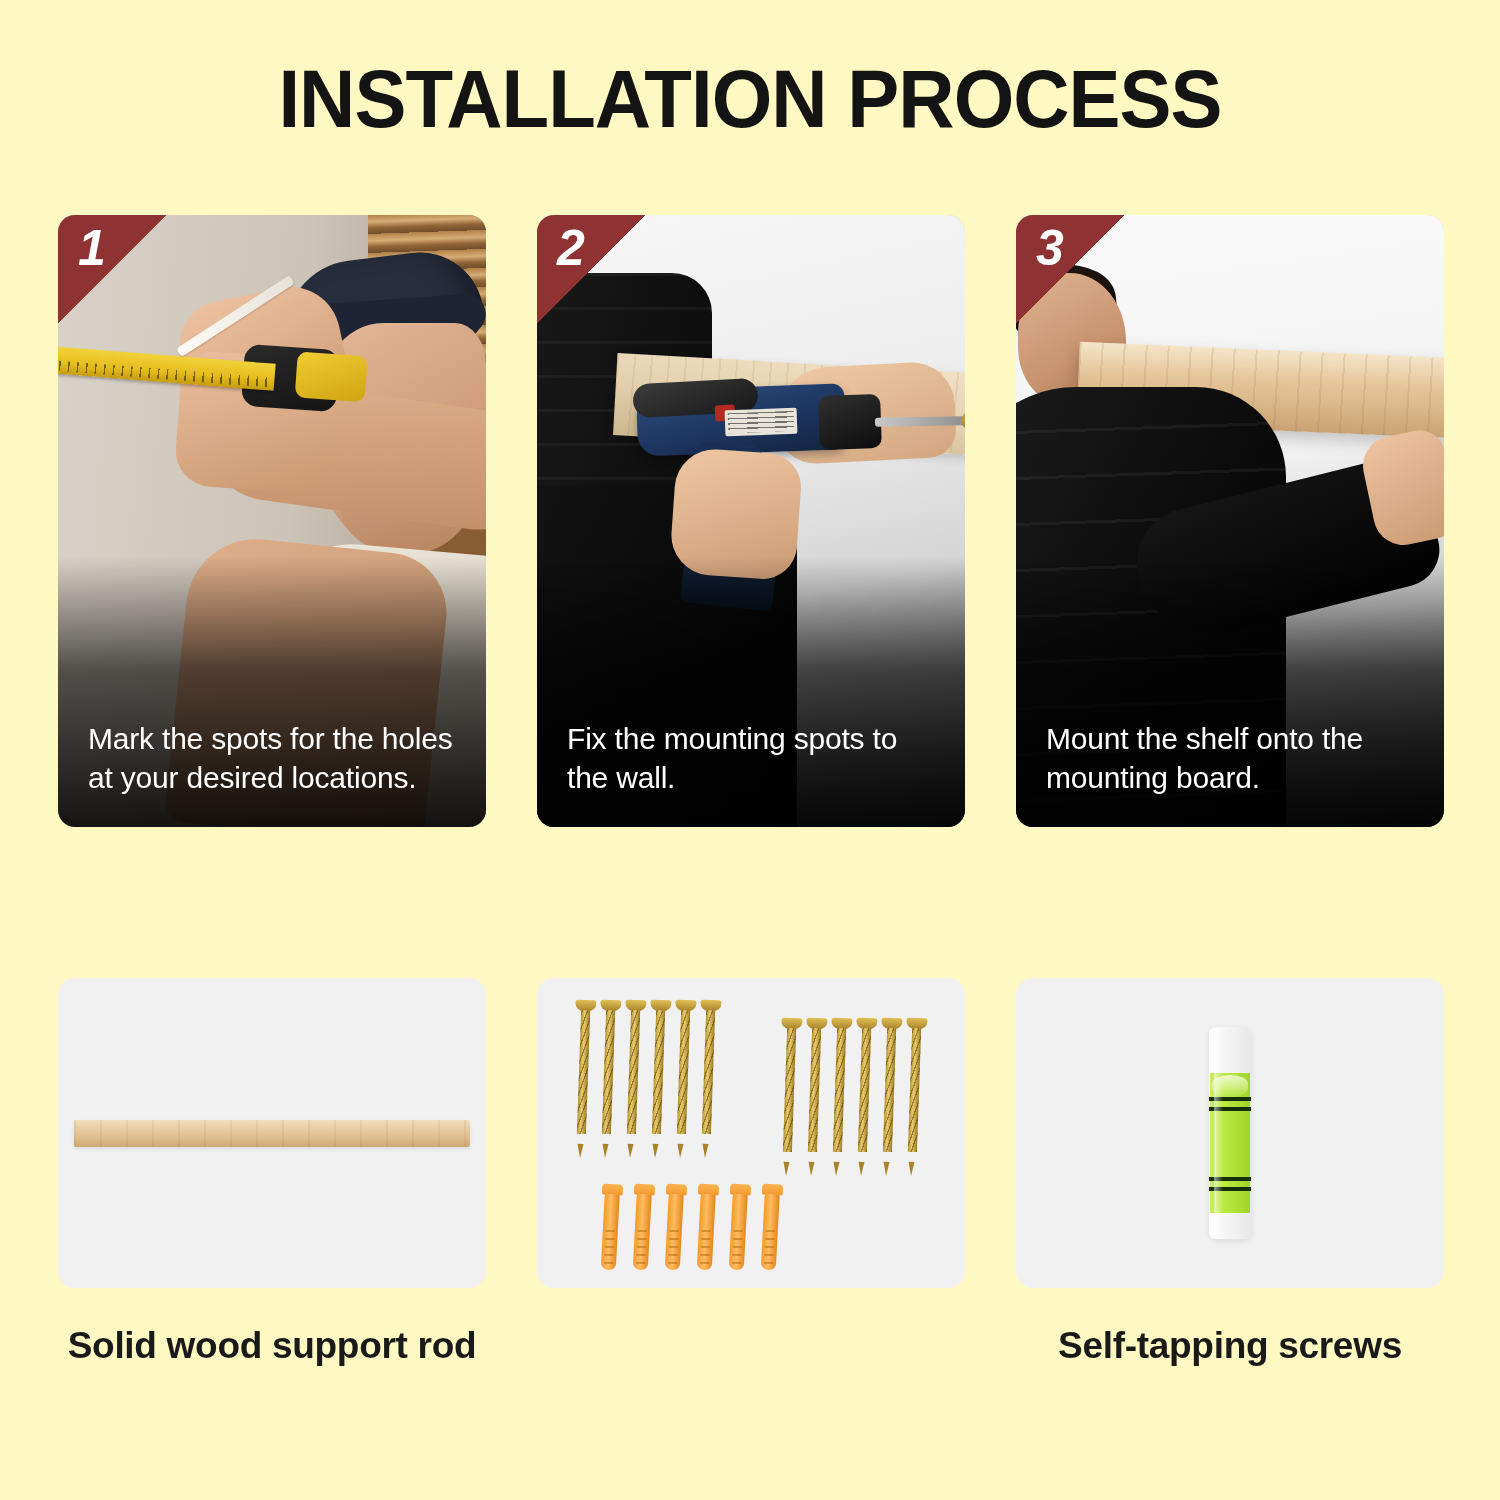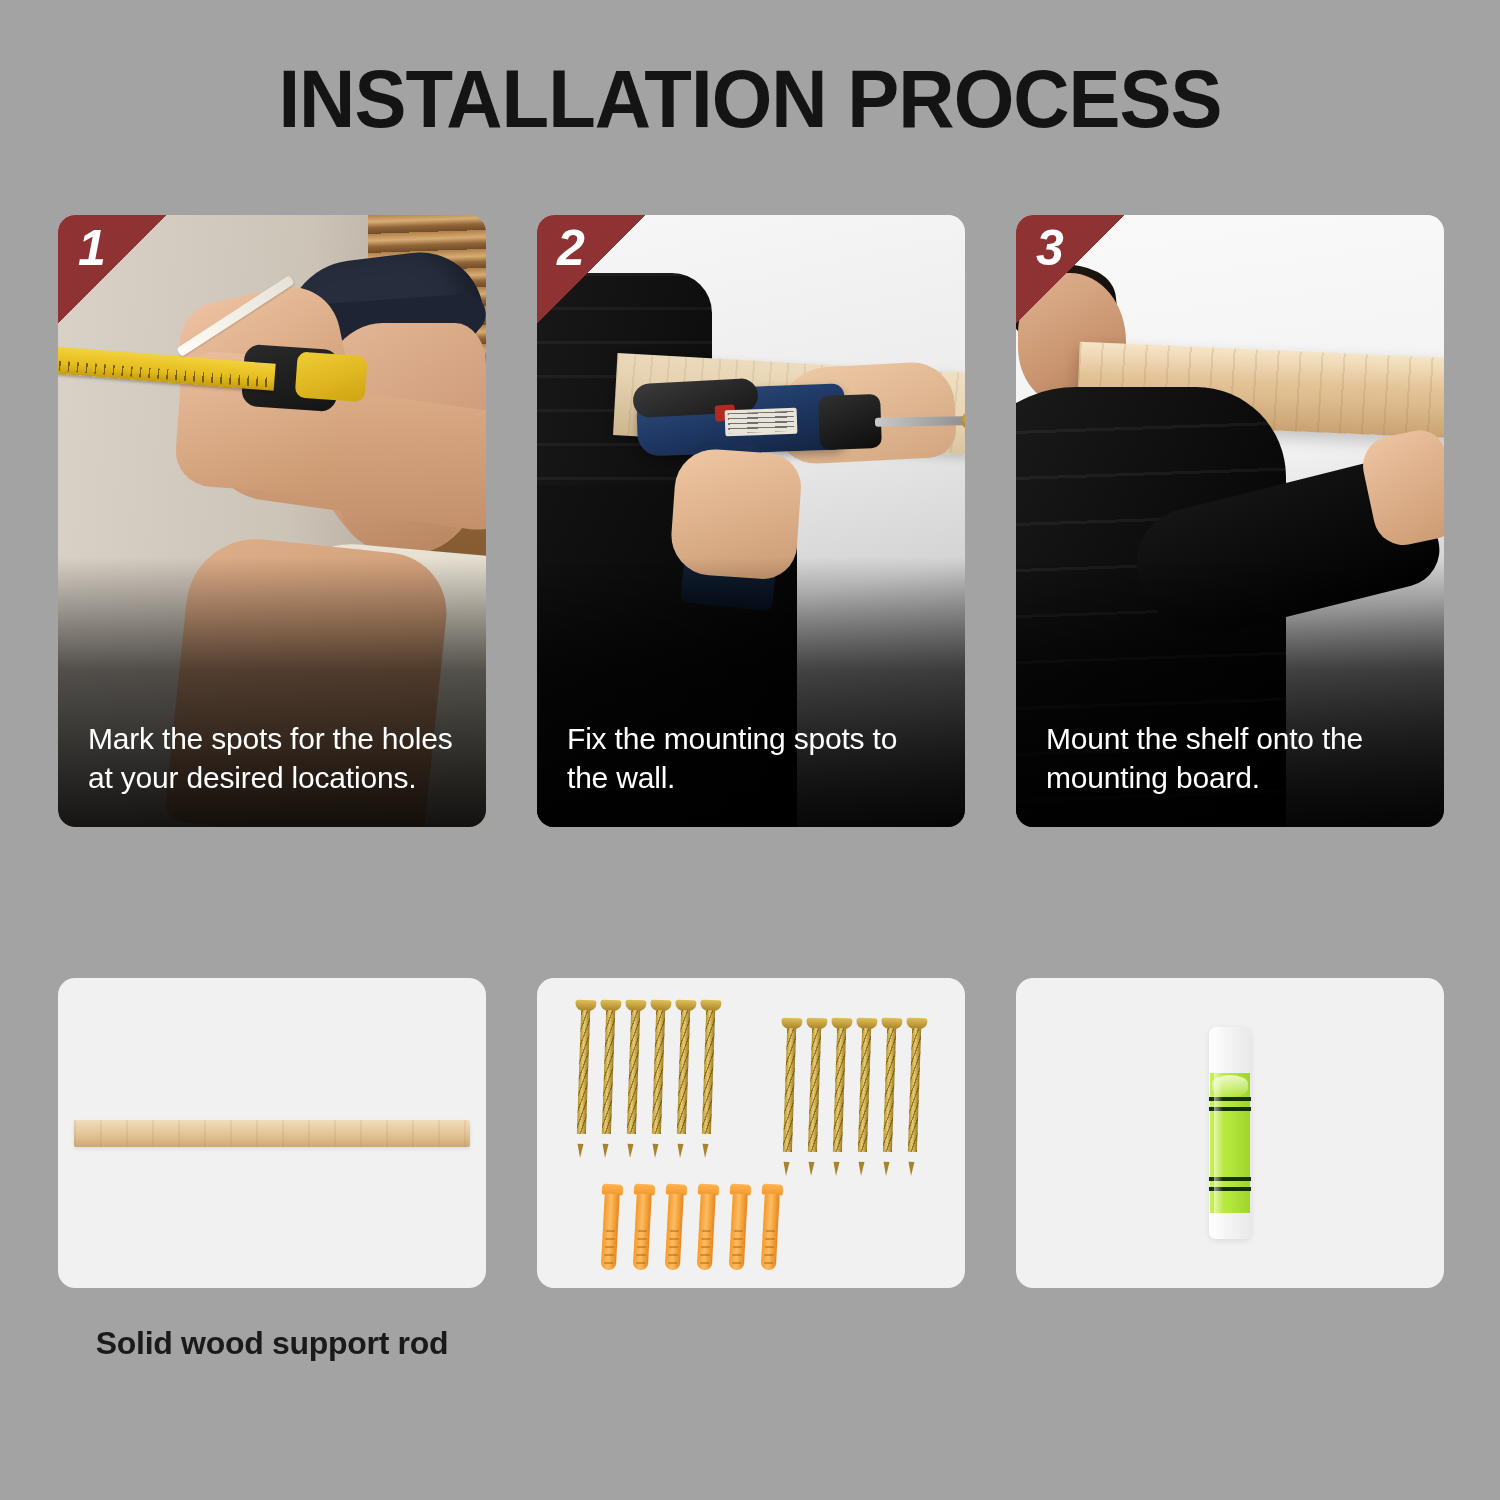"INSTALLATION PROCESS" .page { background: #a3a3a3 -> #fef9c3 }
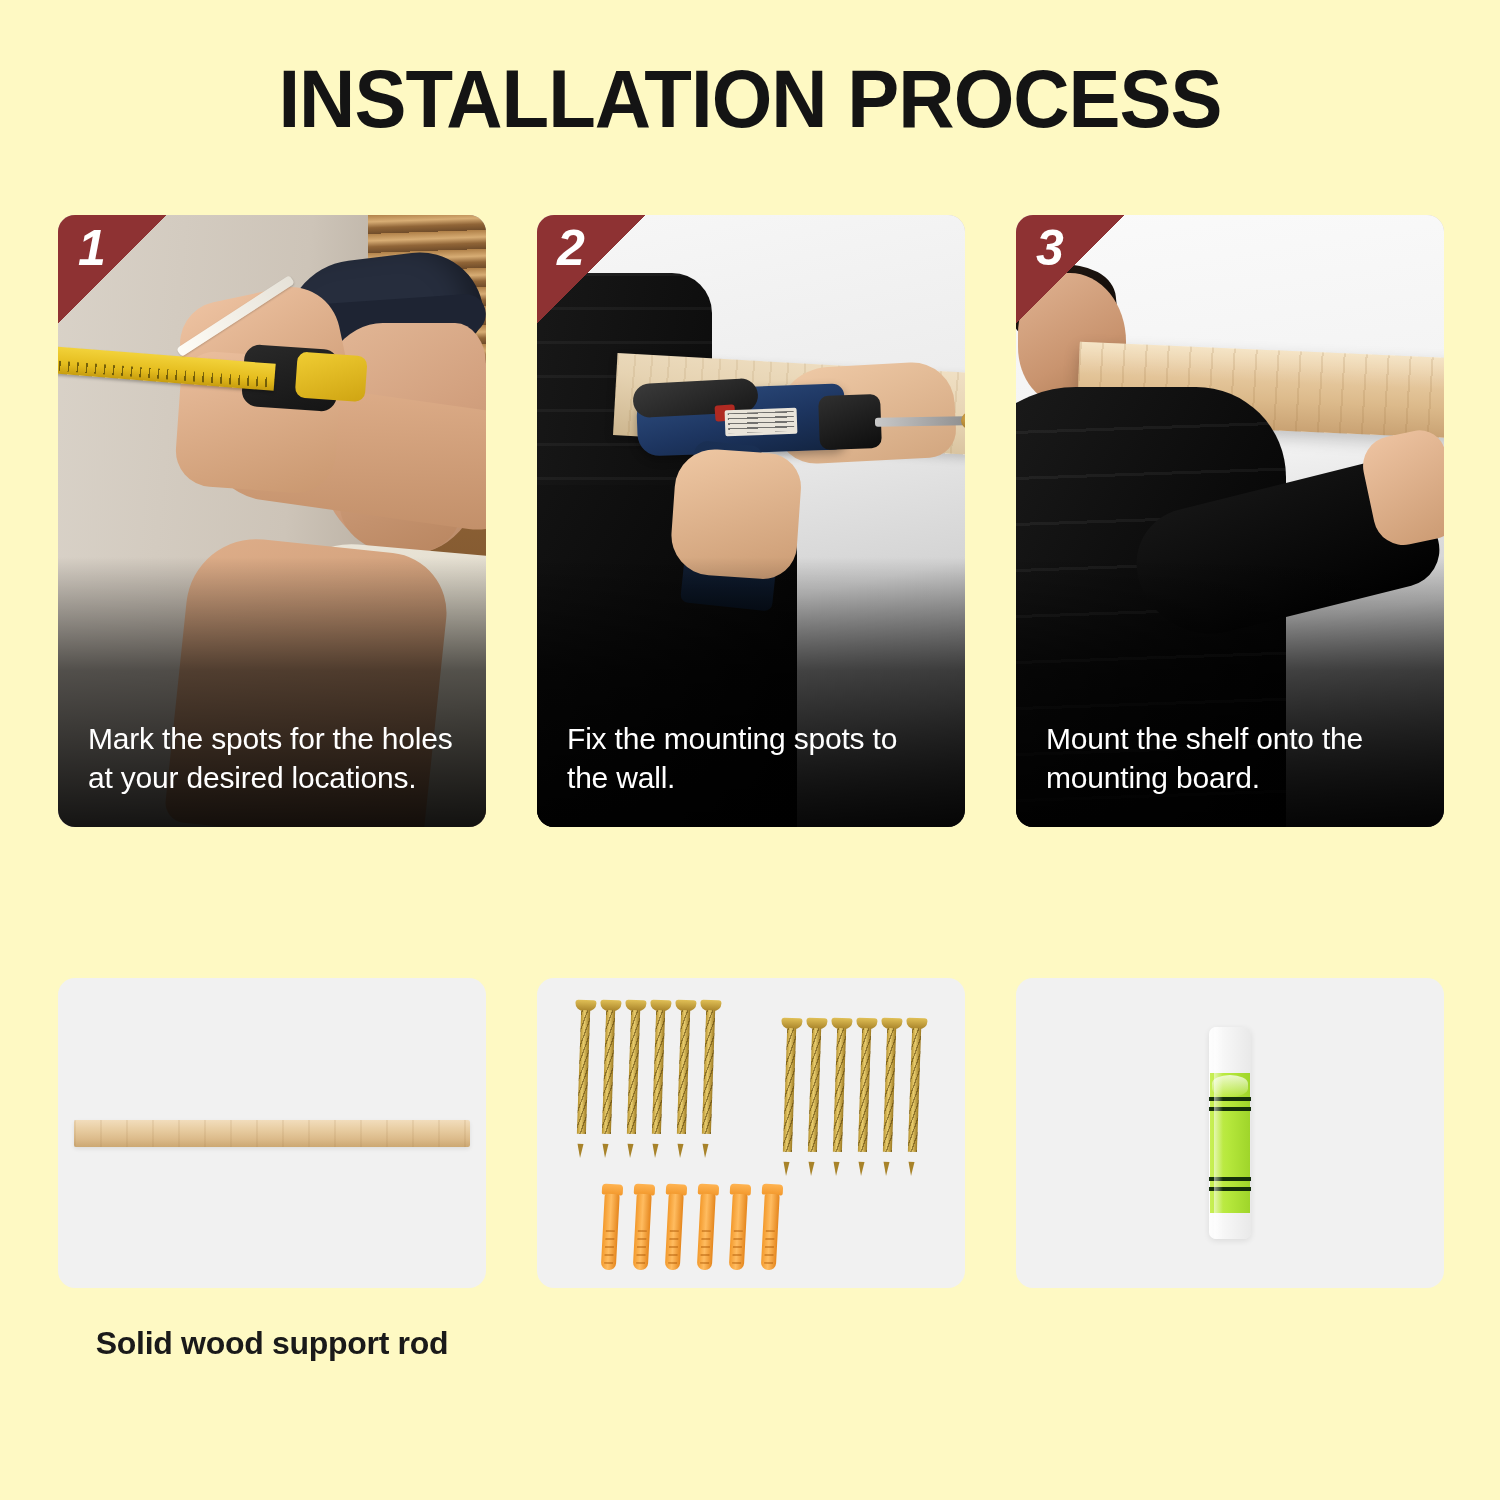"Solid wood support rod" .acc-caption { font-size: 32px -> 37px }
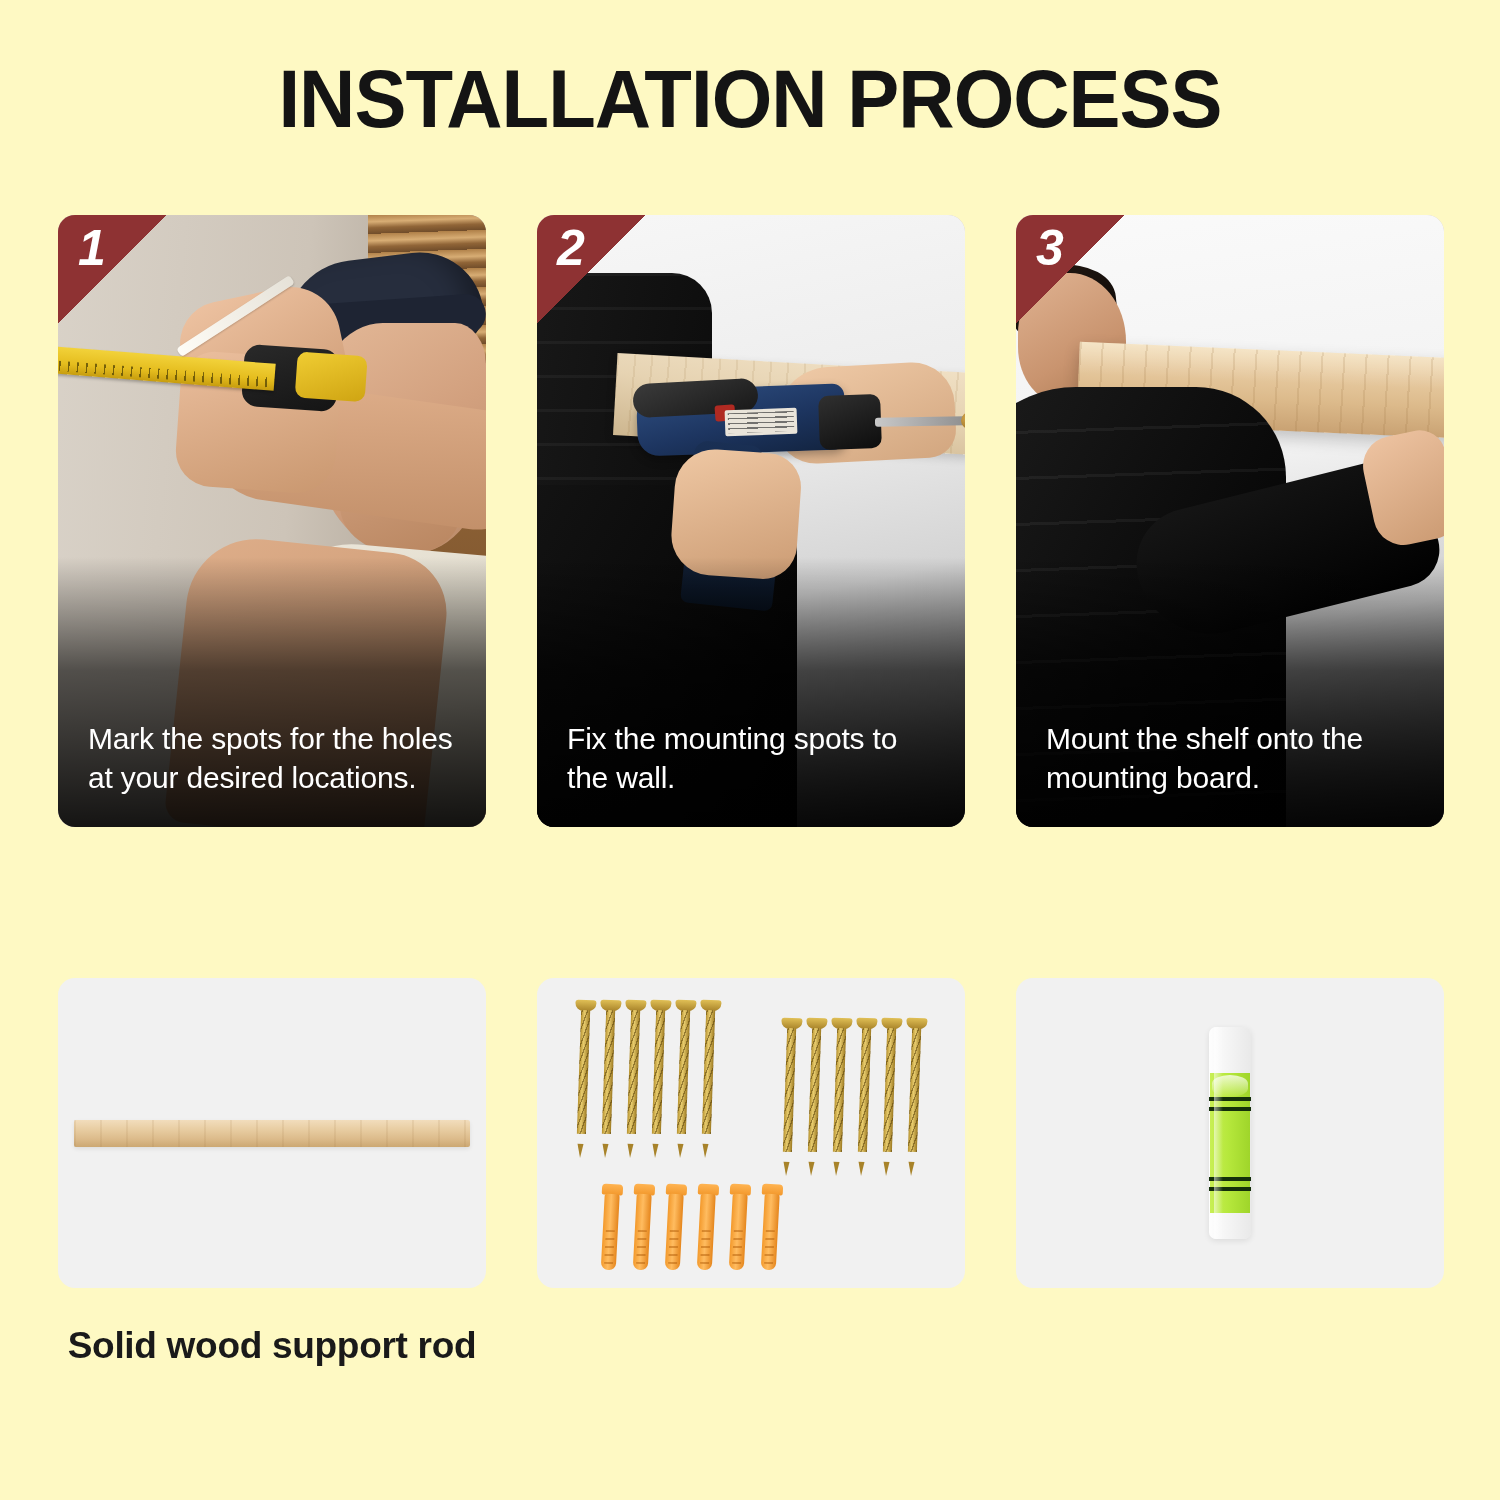"Self-tapping screws" div.acc-caption { html: none -> <div>Self-tapping screws</div> }
